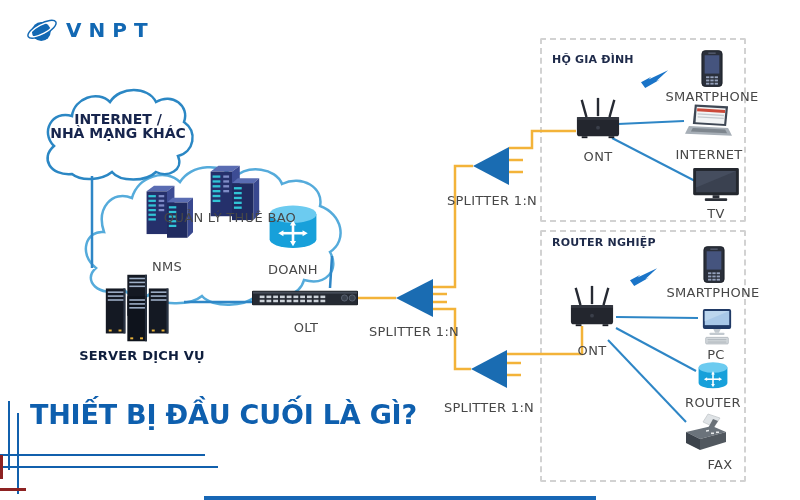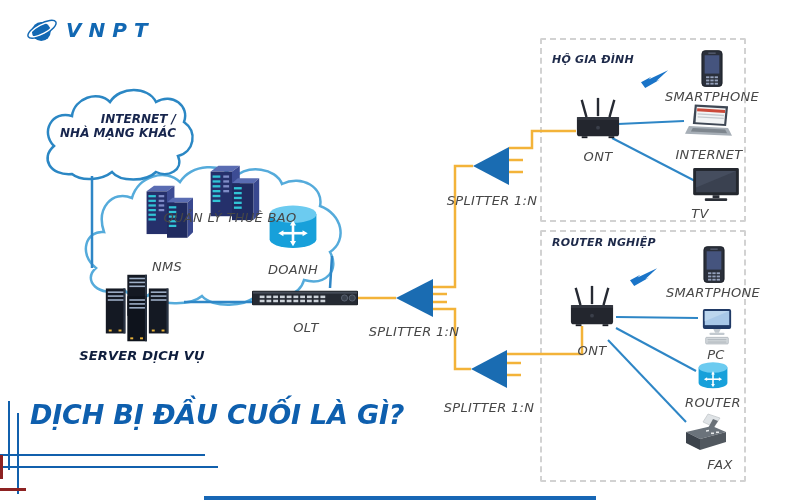"VNPT" .stage { font-style: italic -> none }
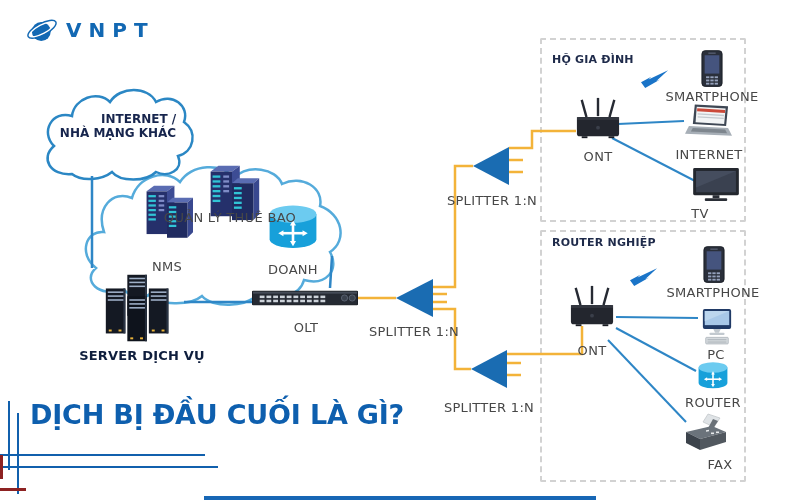"INTERNET /" .cloud-text { font-size: 12px -> 14px; text-align: right -> center }
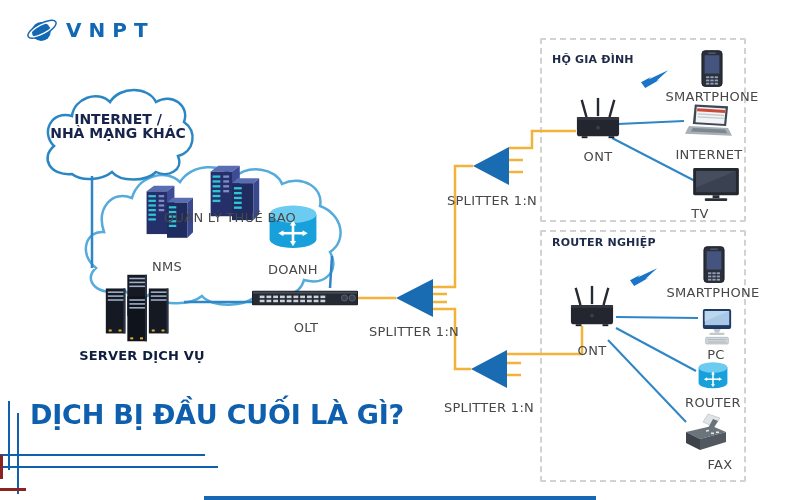"TV" div.lbl { left: 700px -> 716px }
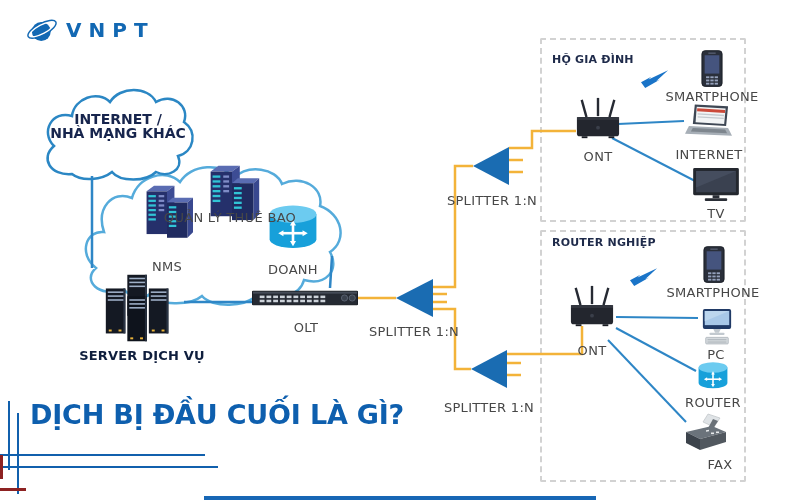"DỊCH BỊ ĐẦU CUỐI LÀ" div.main-title { text: DỊCH -> THIẾT }
